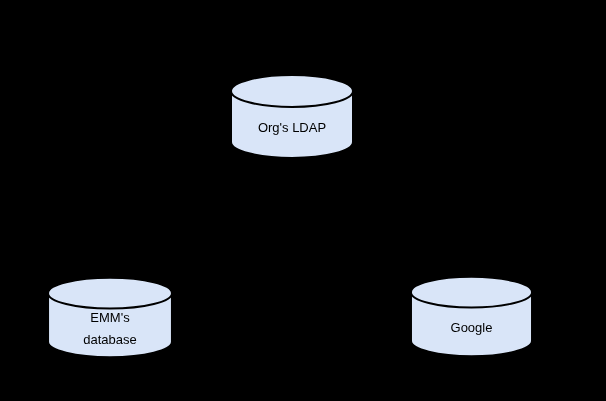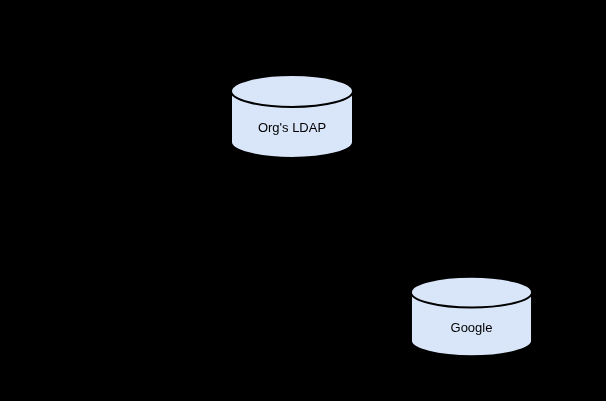"EMM's" div.node { html: none -> <div> <svg> <path></path> <ellipse></ellipse> </svg> <div> <span>EMM's</span> <span>database</span> </div> </div> }
